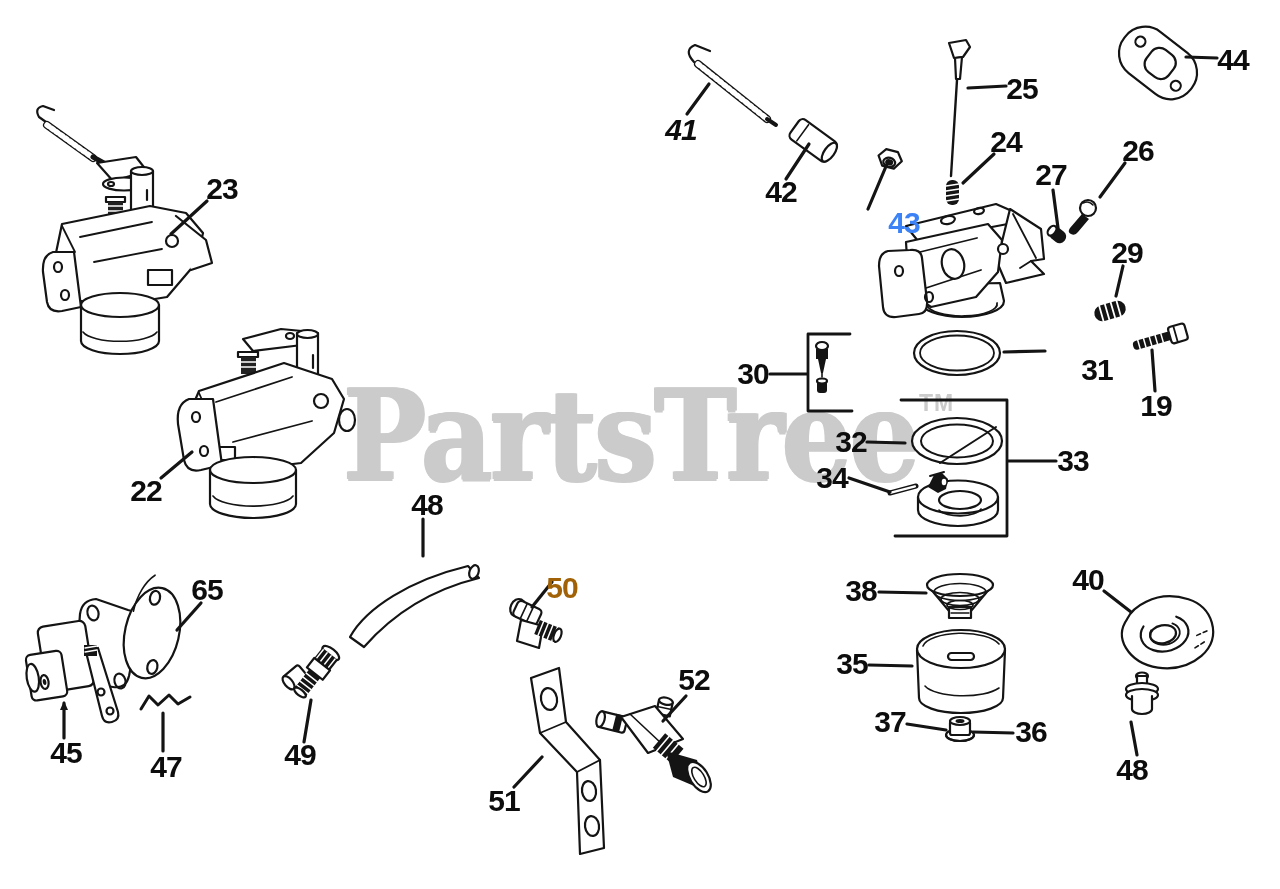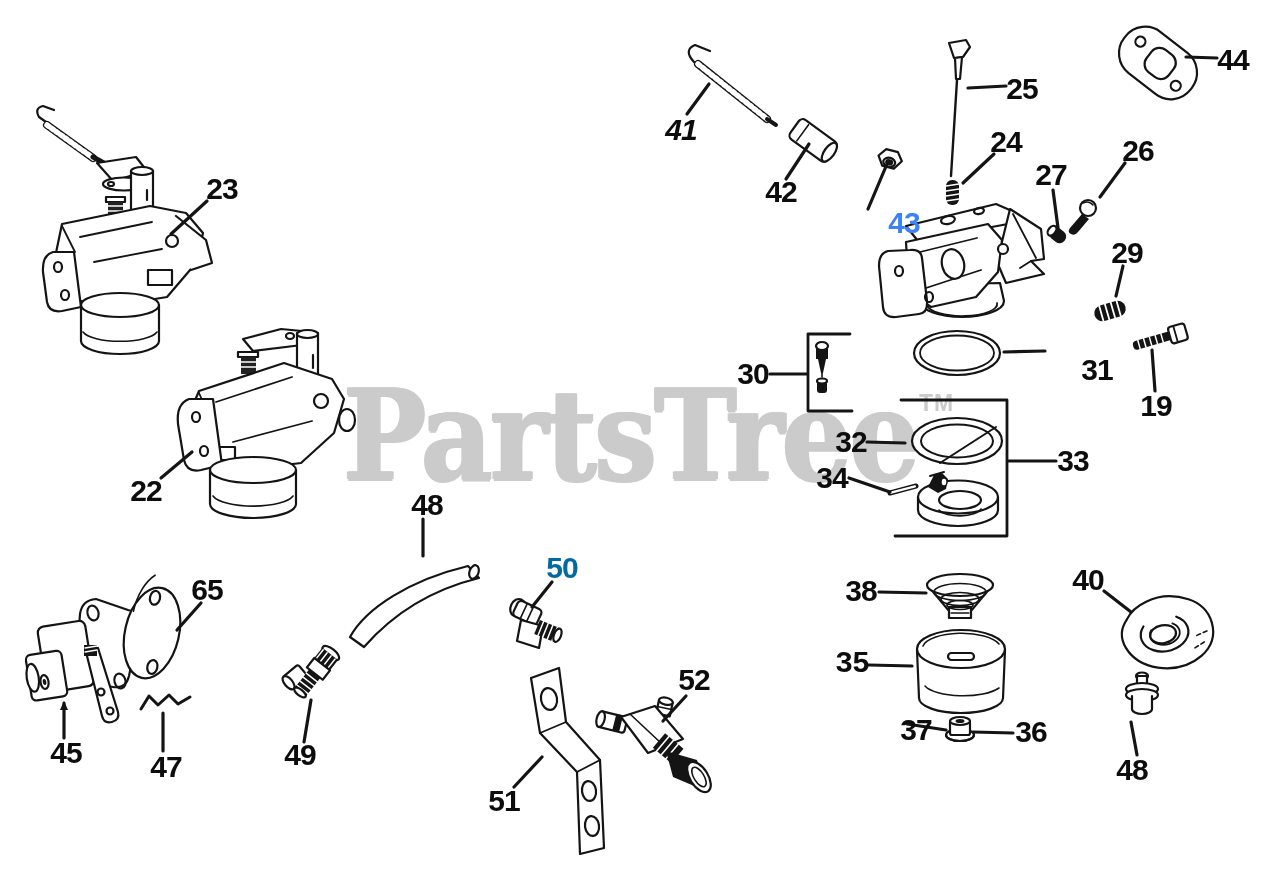"50" div.callout { color: #0369a1 -> #a16207; top: 568px -> 588px }
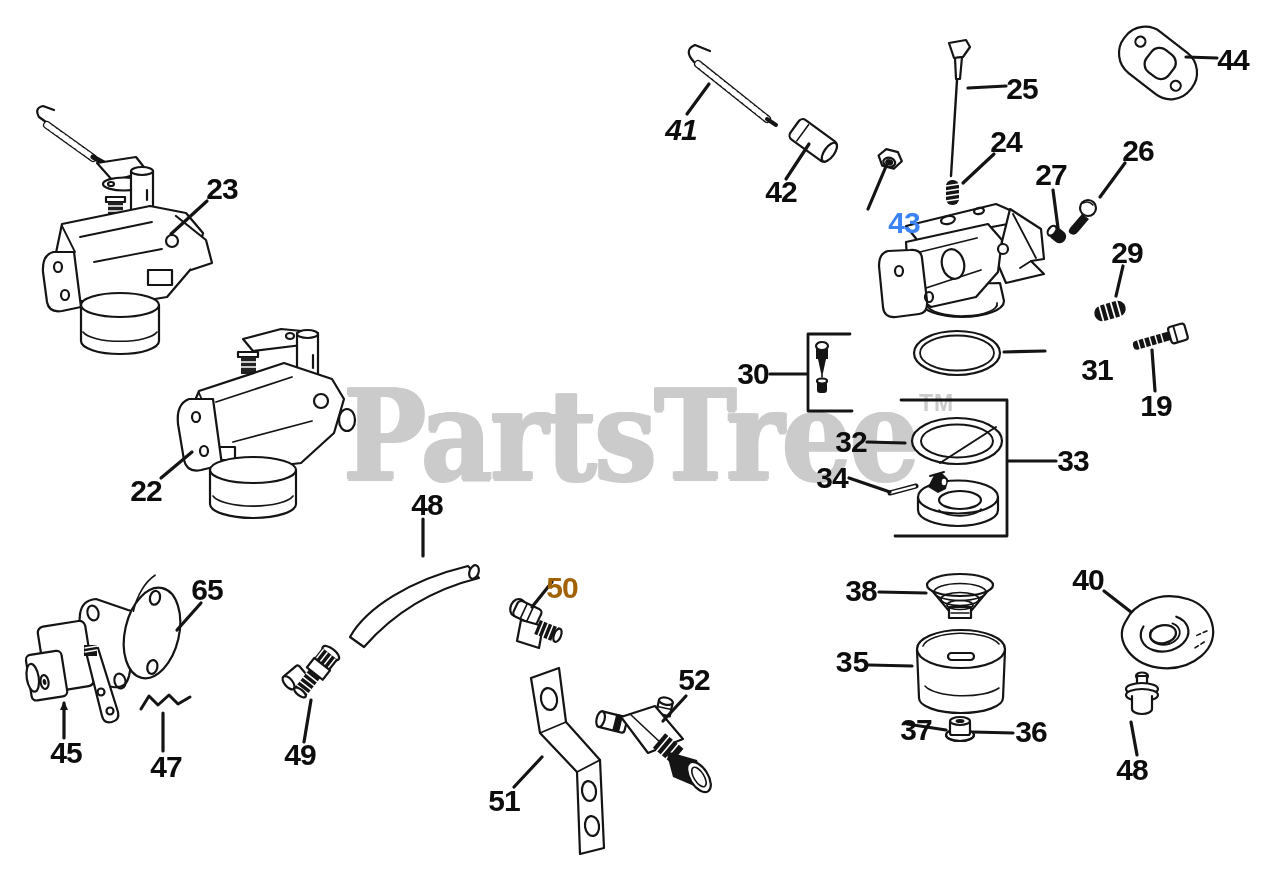"35" div.callout { font-family: Liberation Mono, monospace -> none }
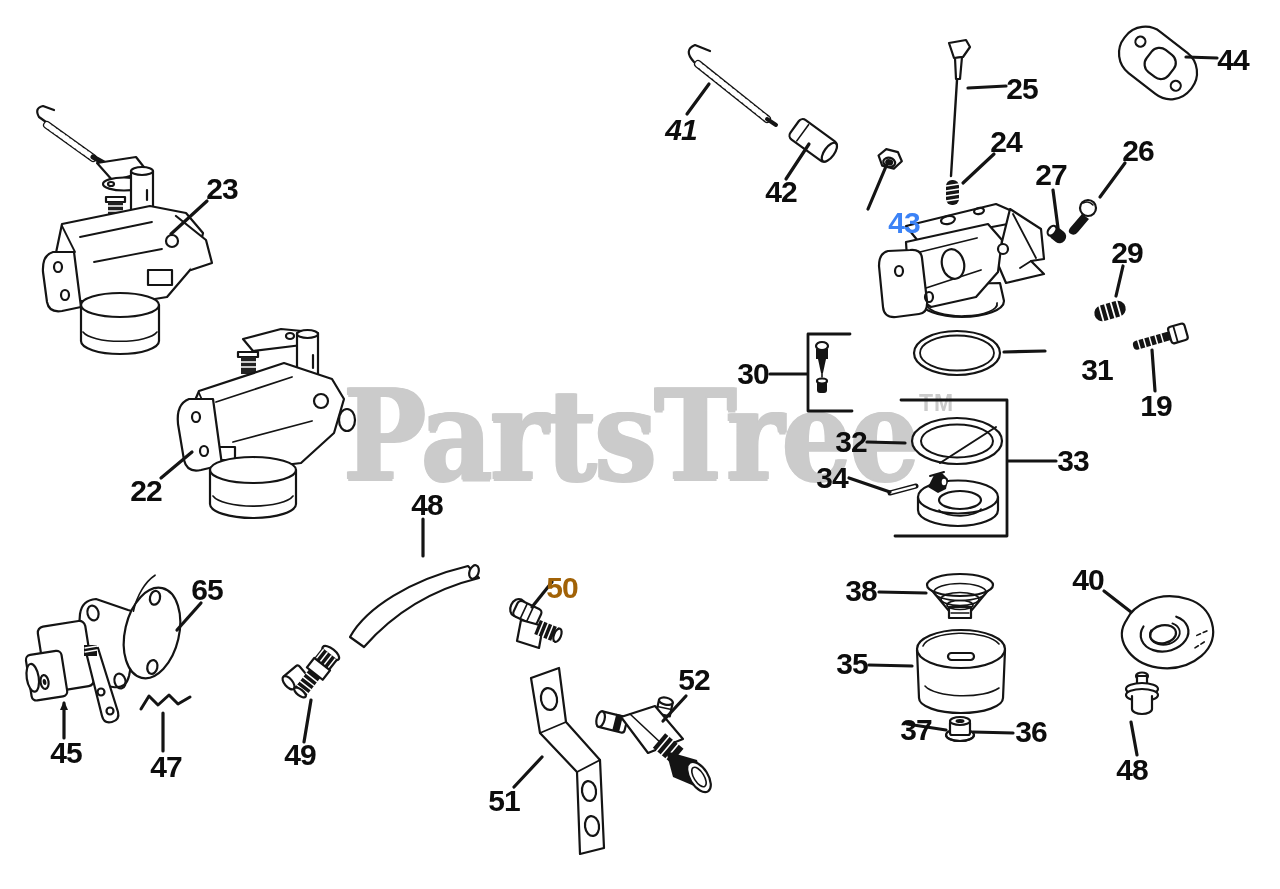"37" div.callout { left: 916px -> 890px; margin-top: 8px -> none }
